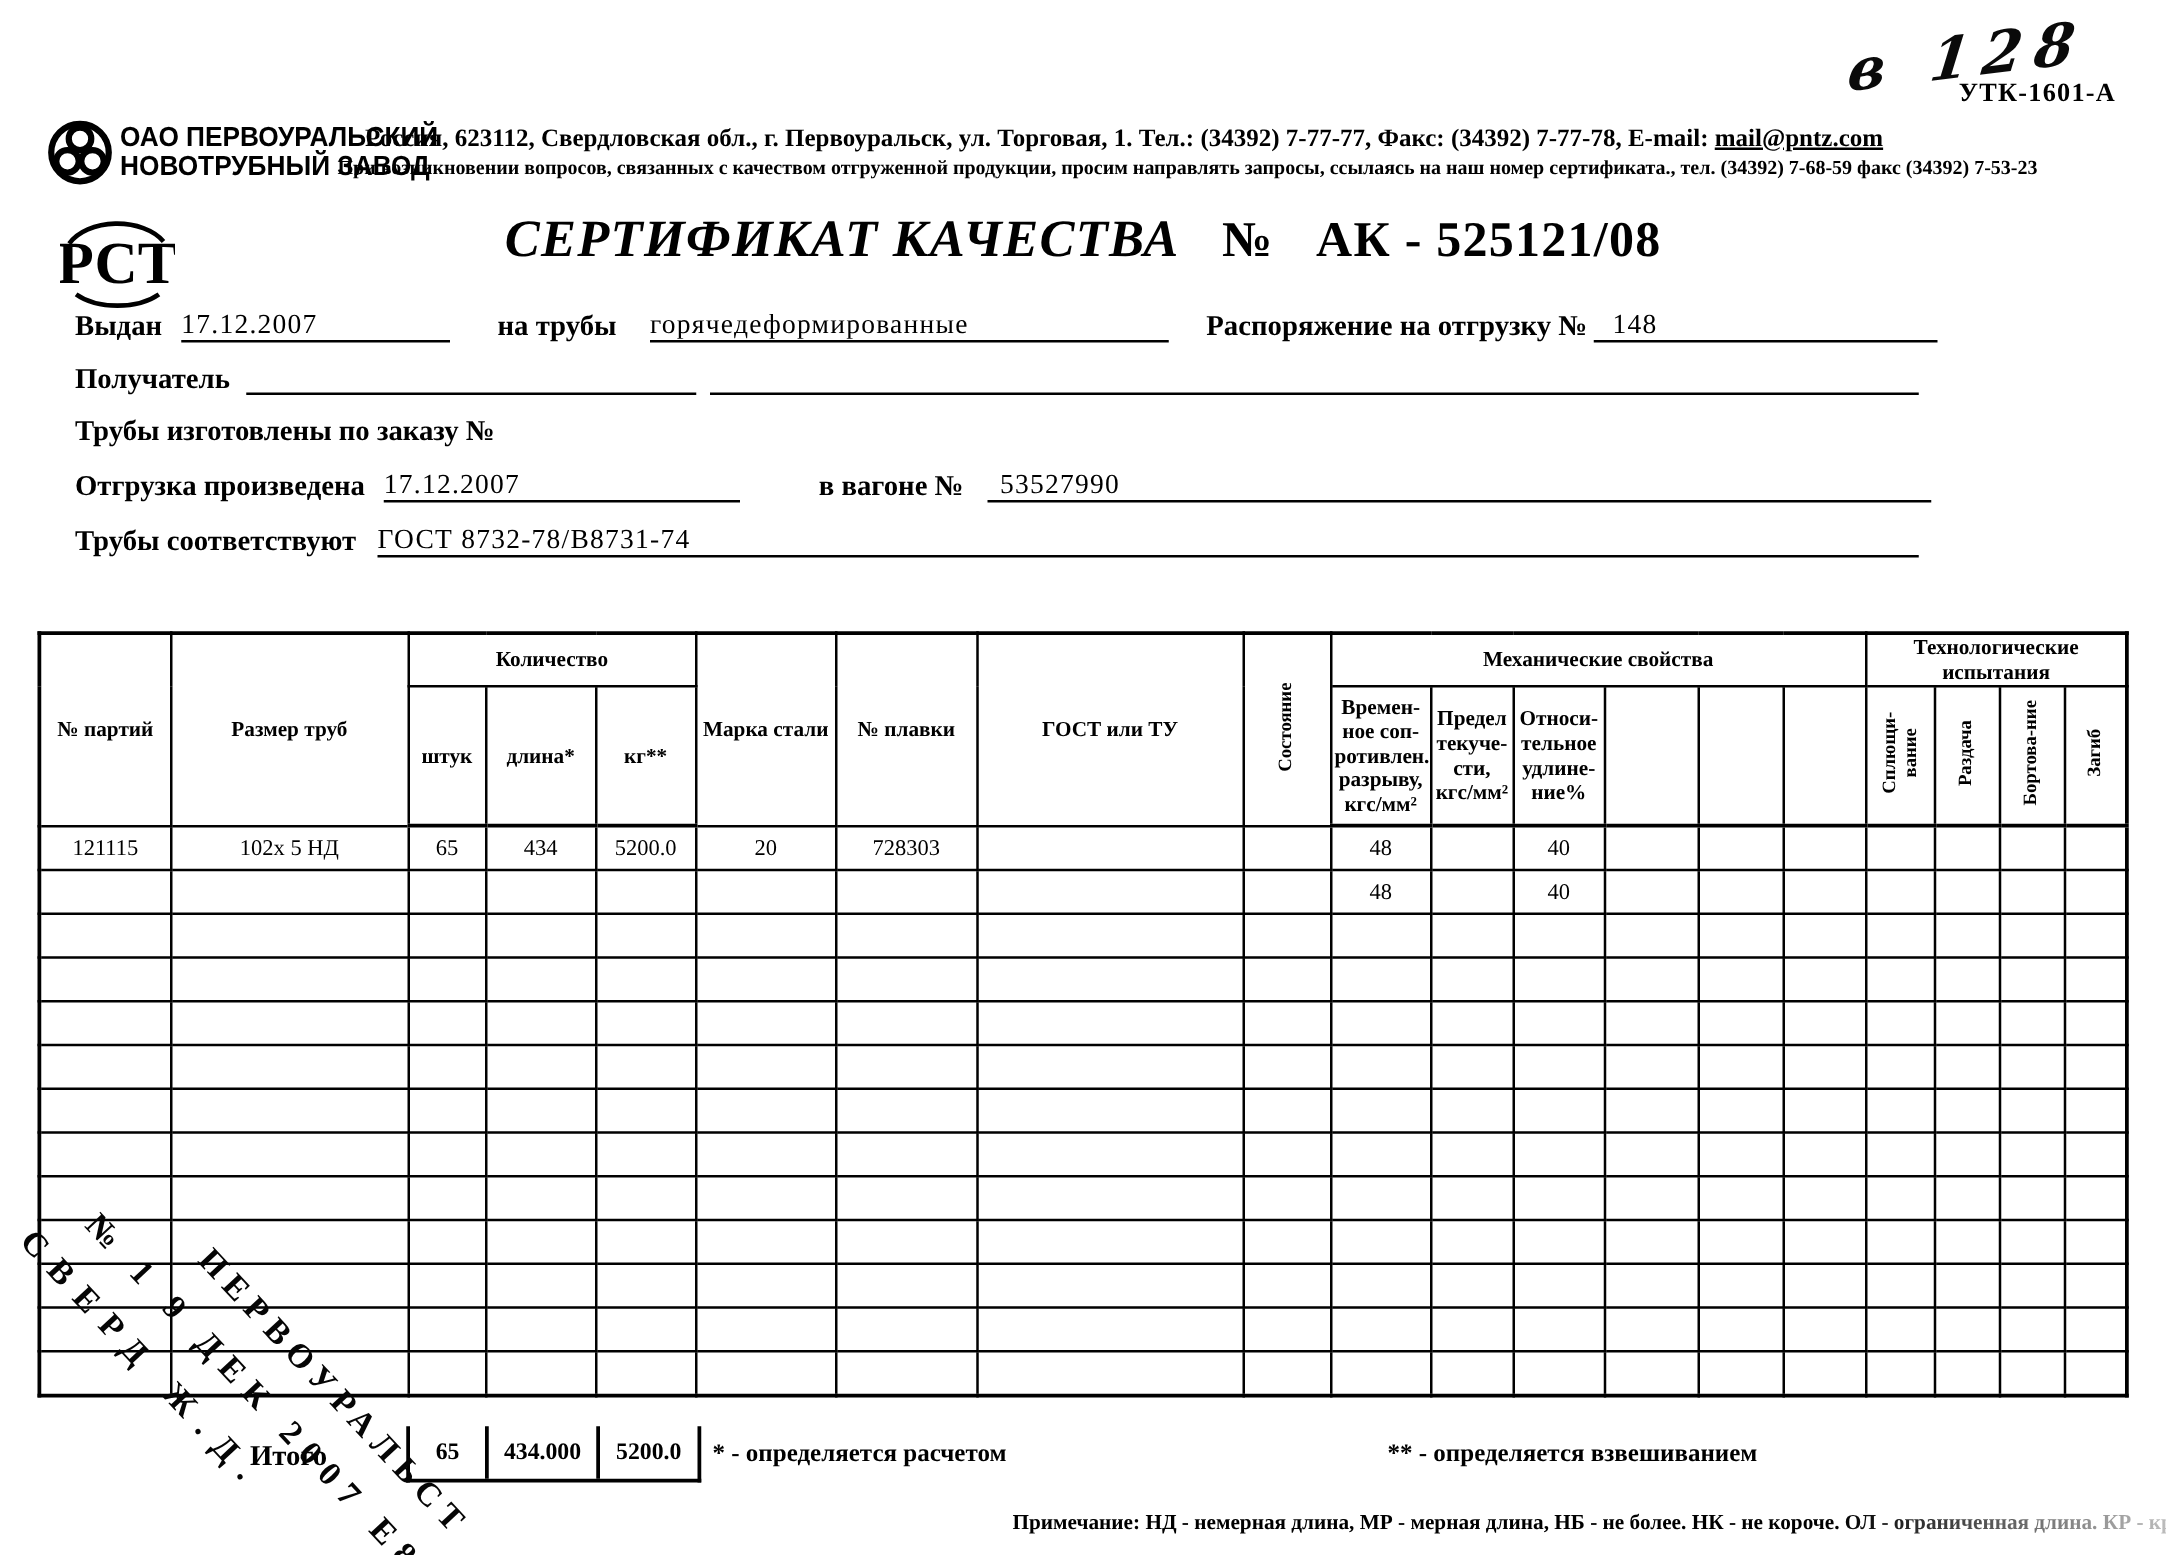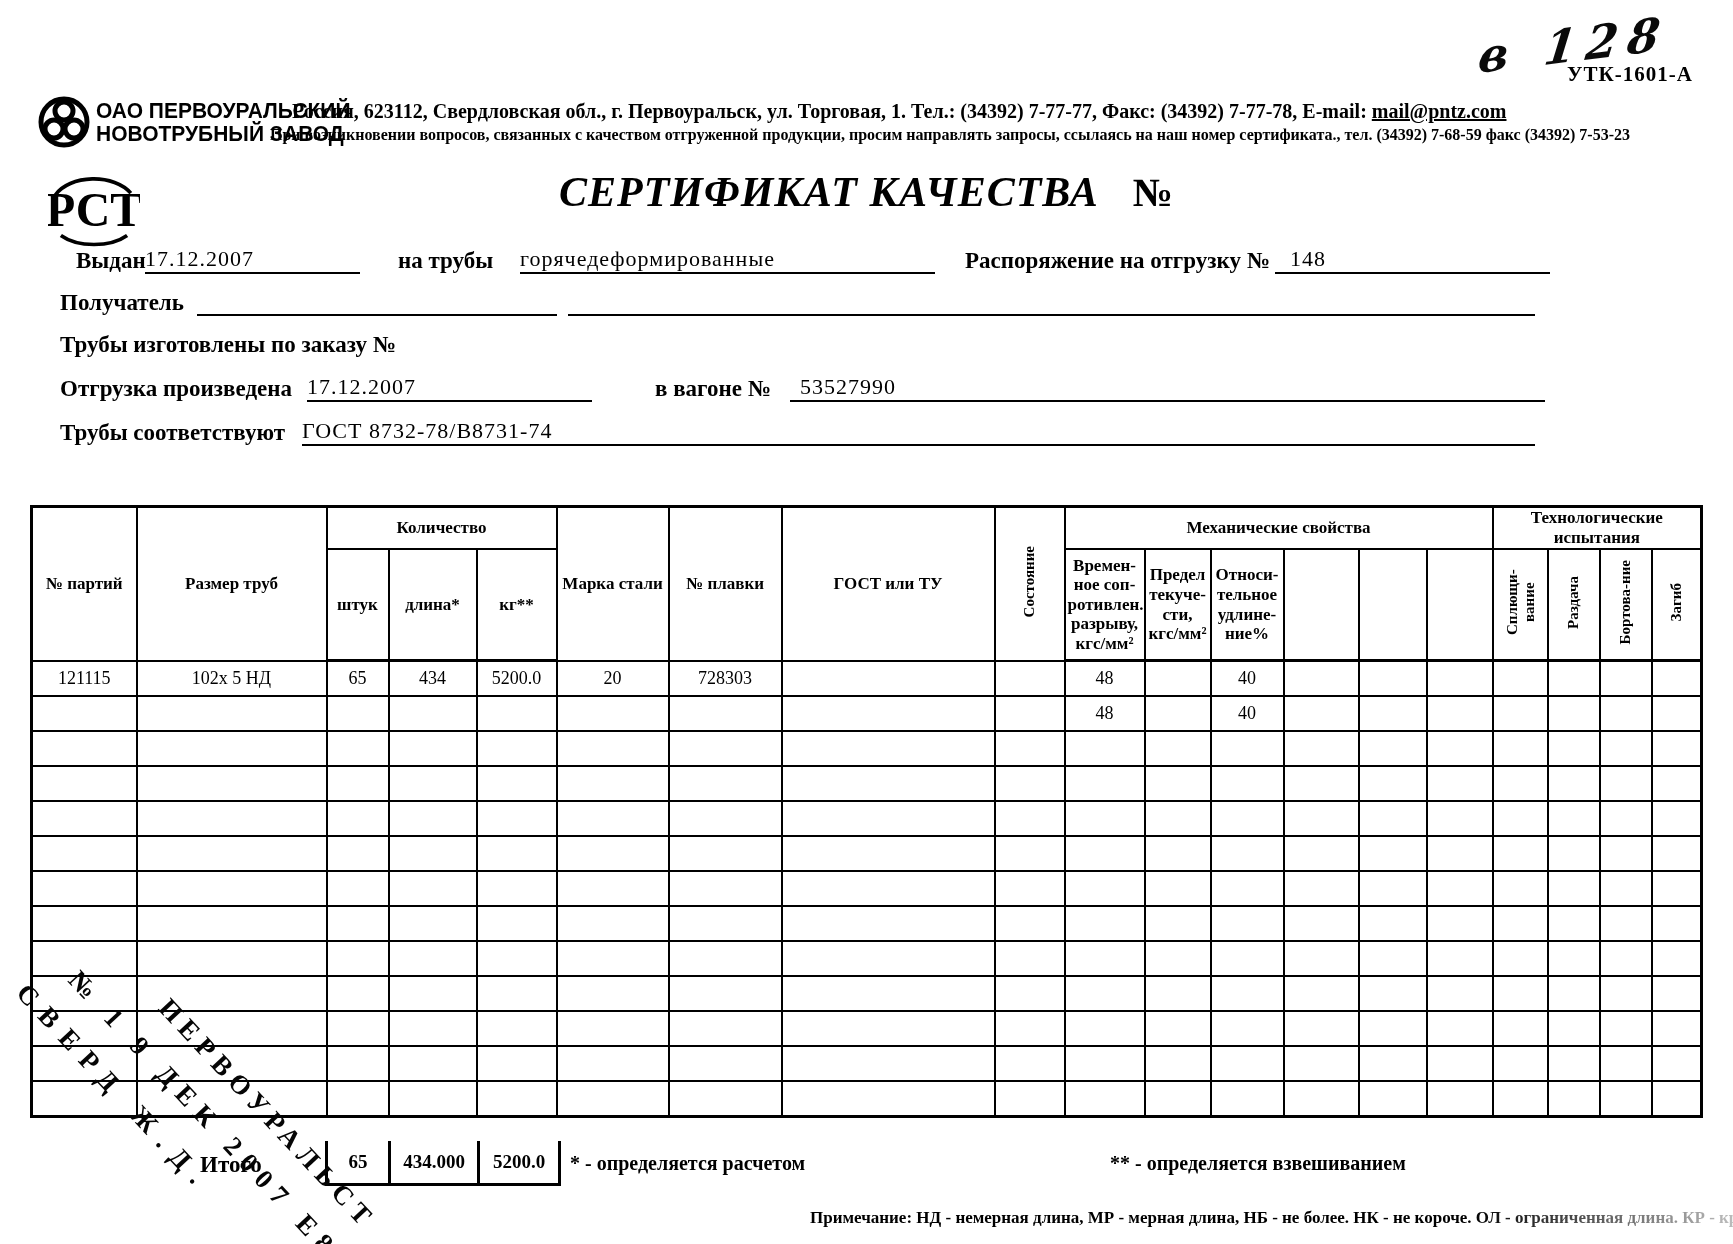"АК - 525121/08" span.title-num { html: none -> <span>АК - 525121/08</span> }
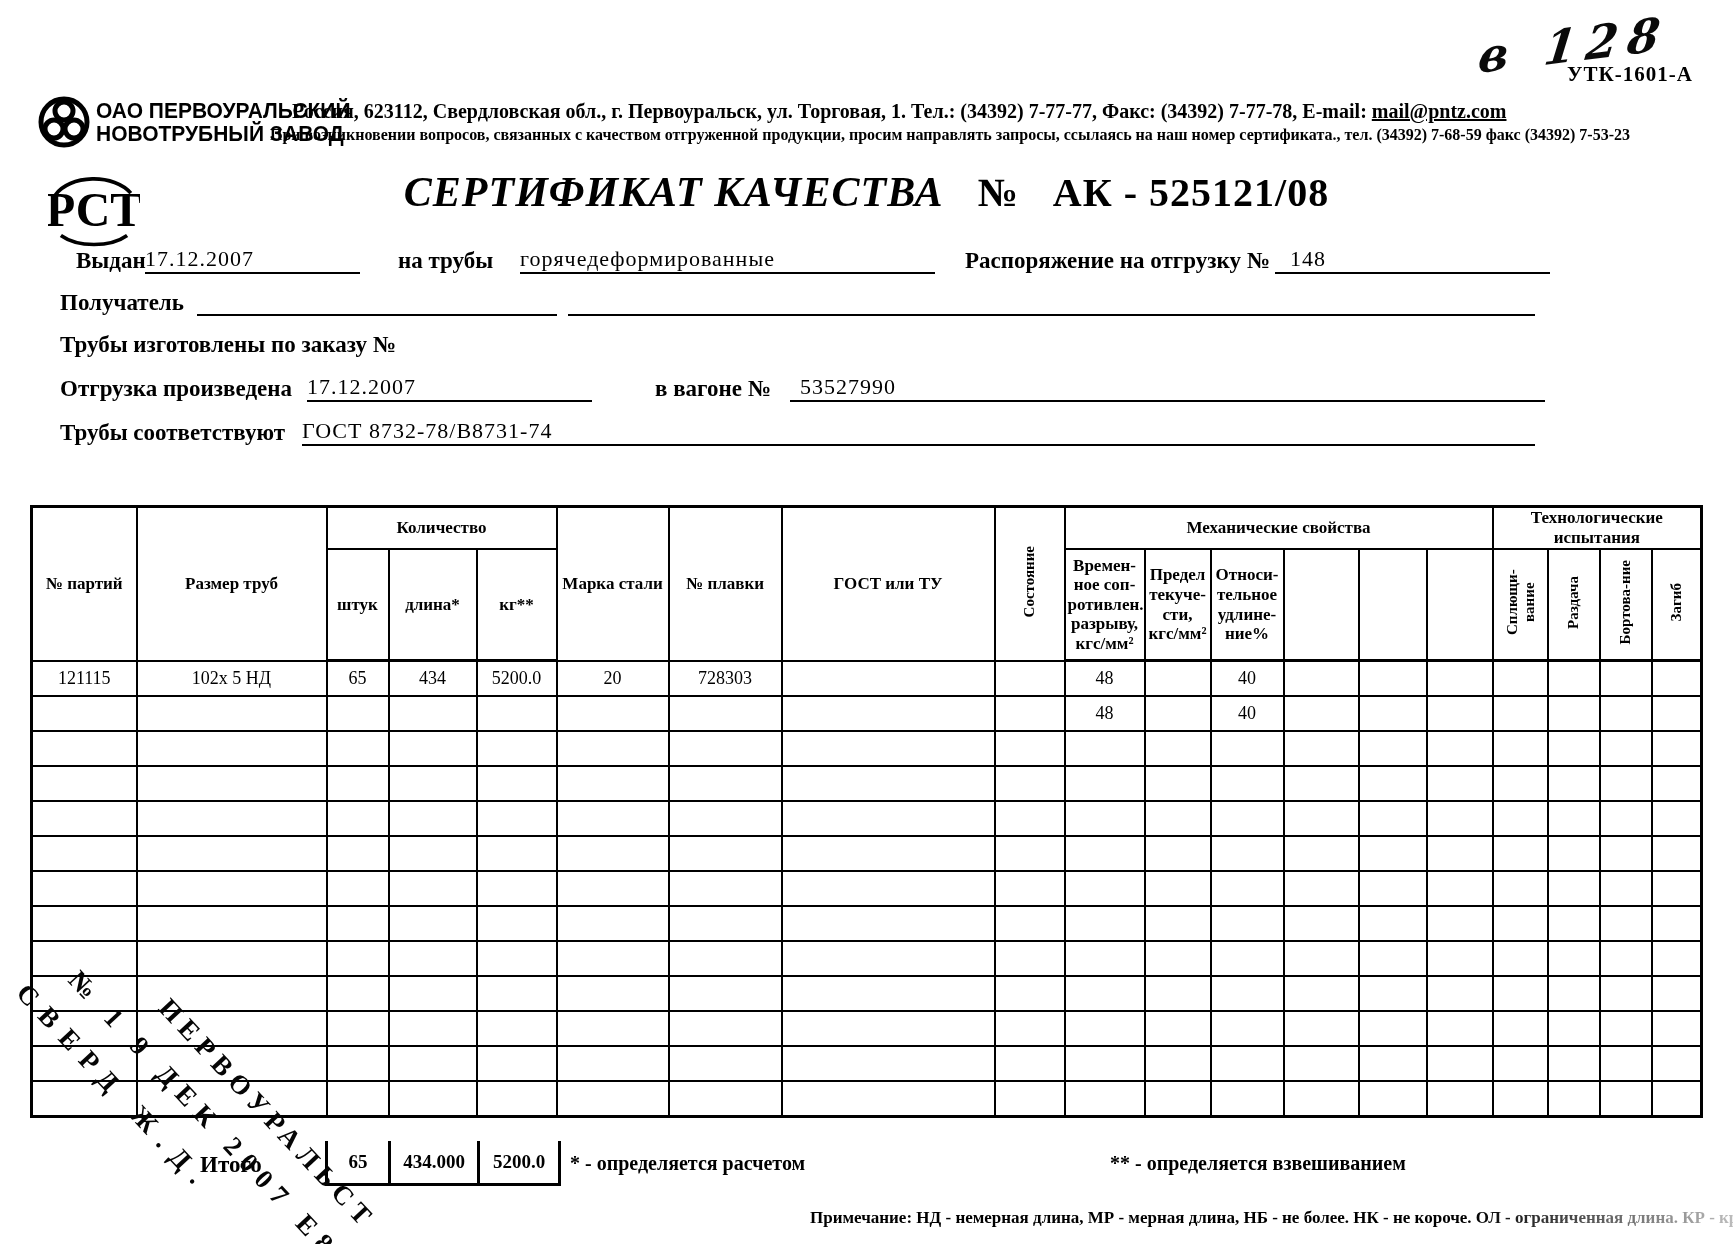"Выдан" div.abs { margin-left: 16px -> none }
